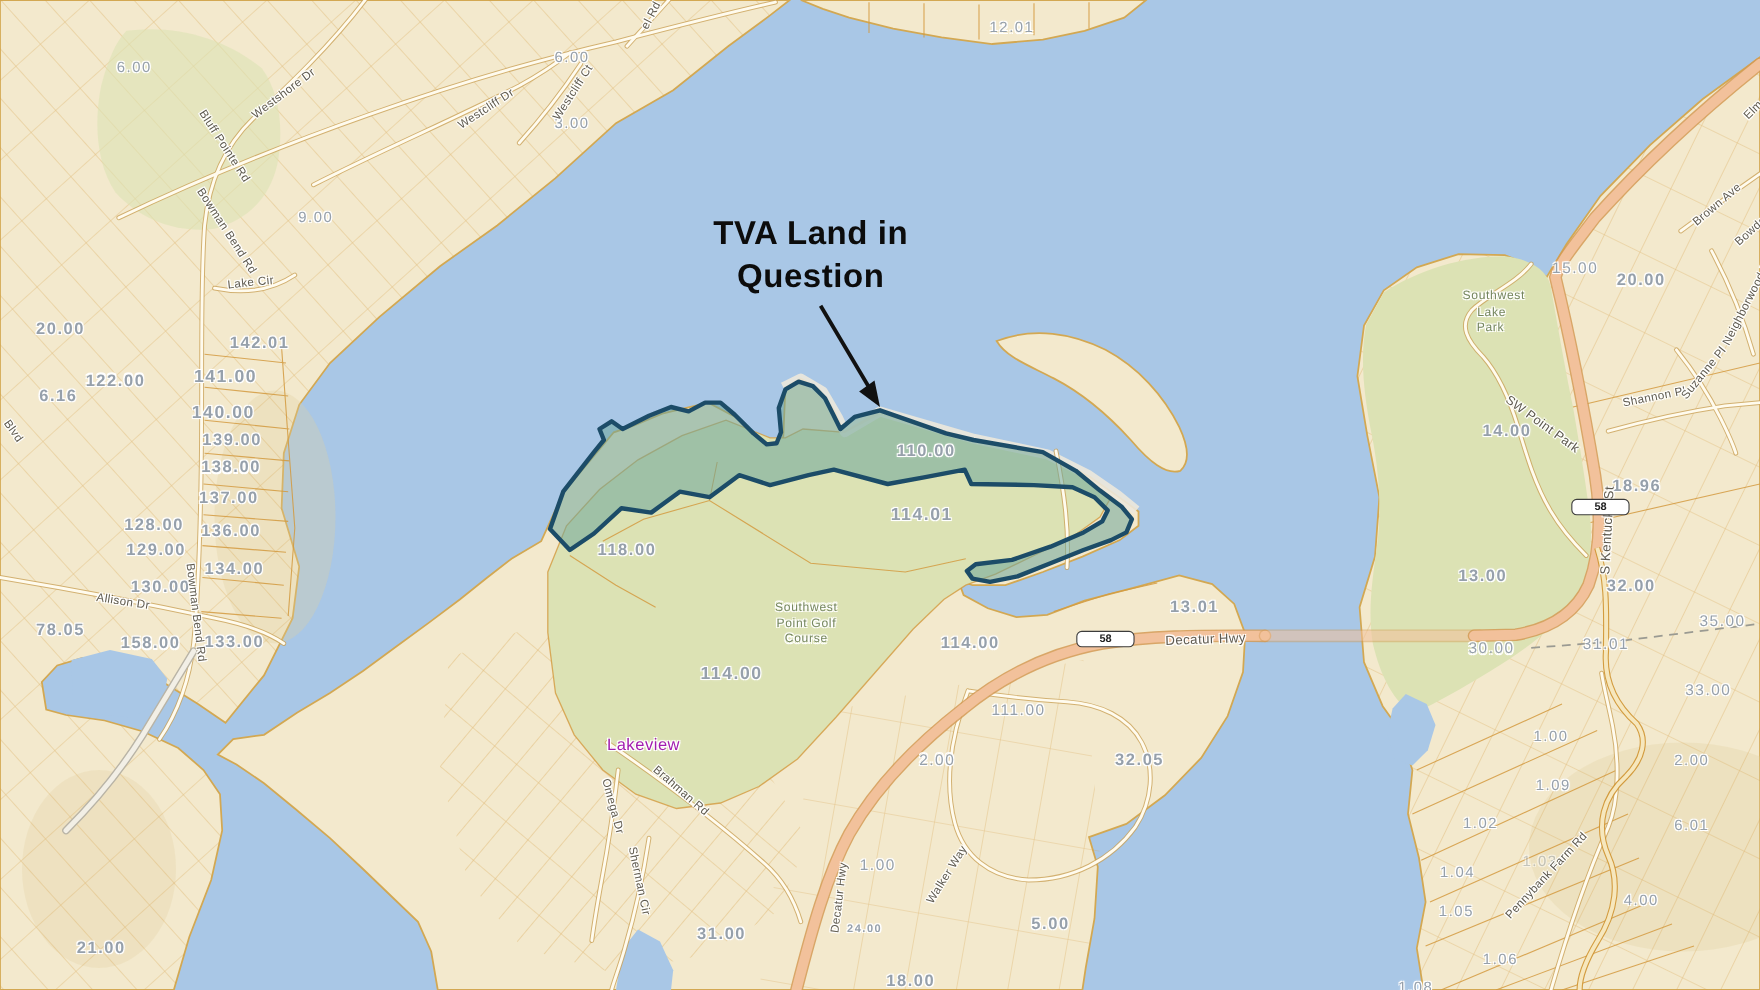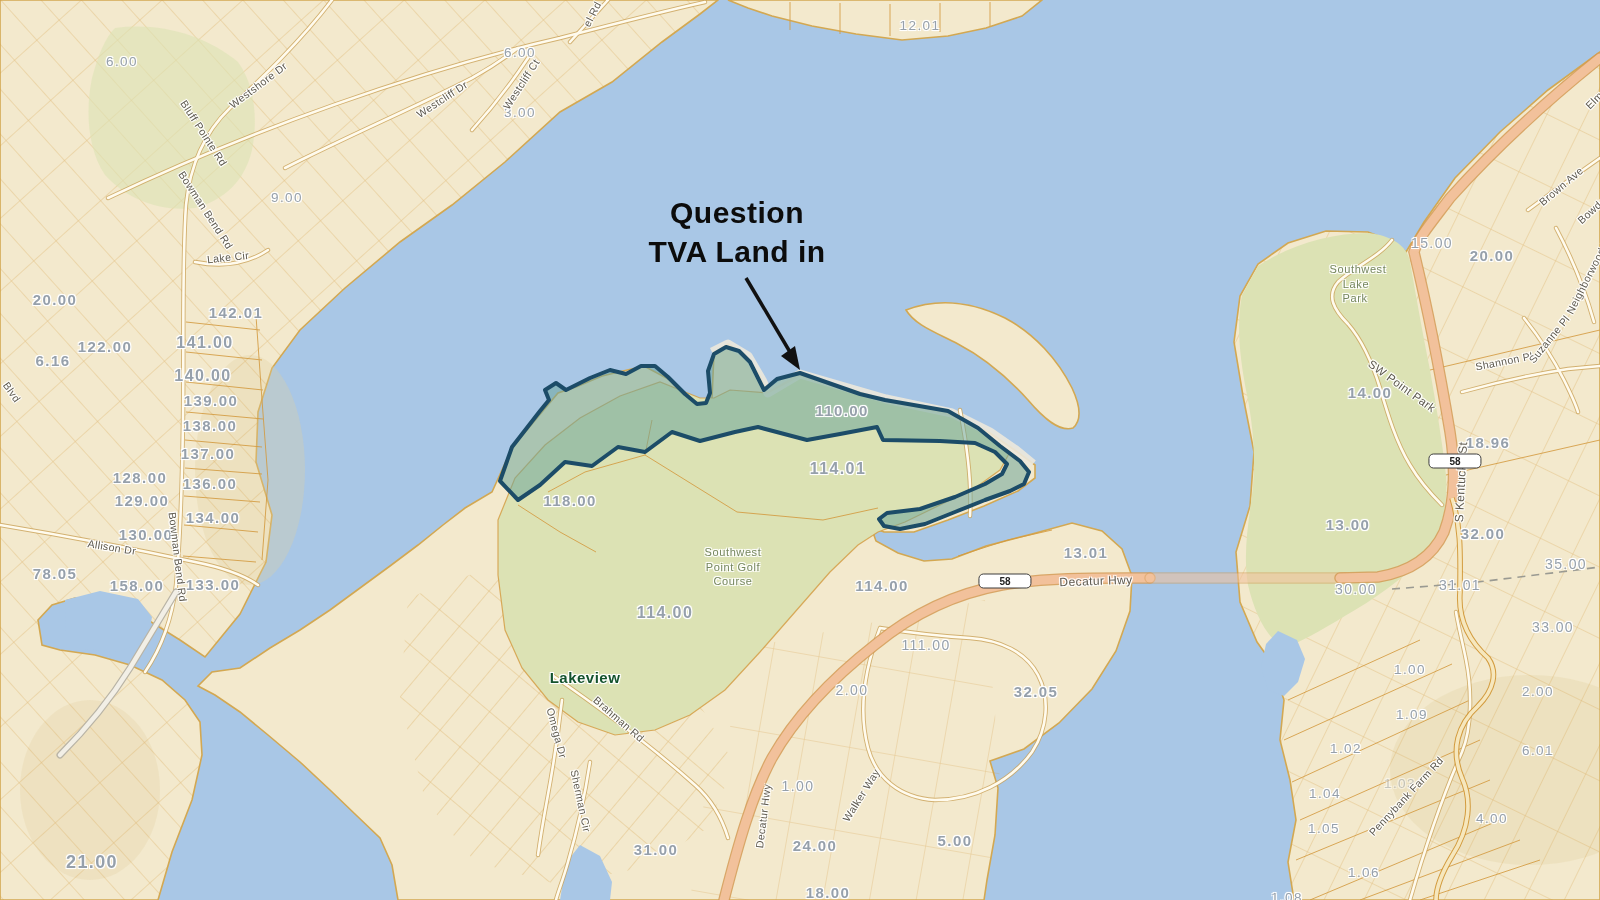"Question" div { order: before "TVA Land in" -> after "TVA Land in" }
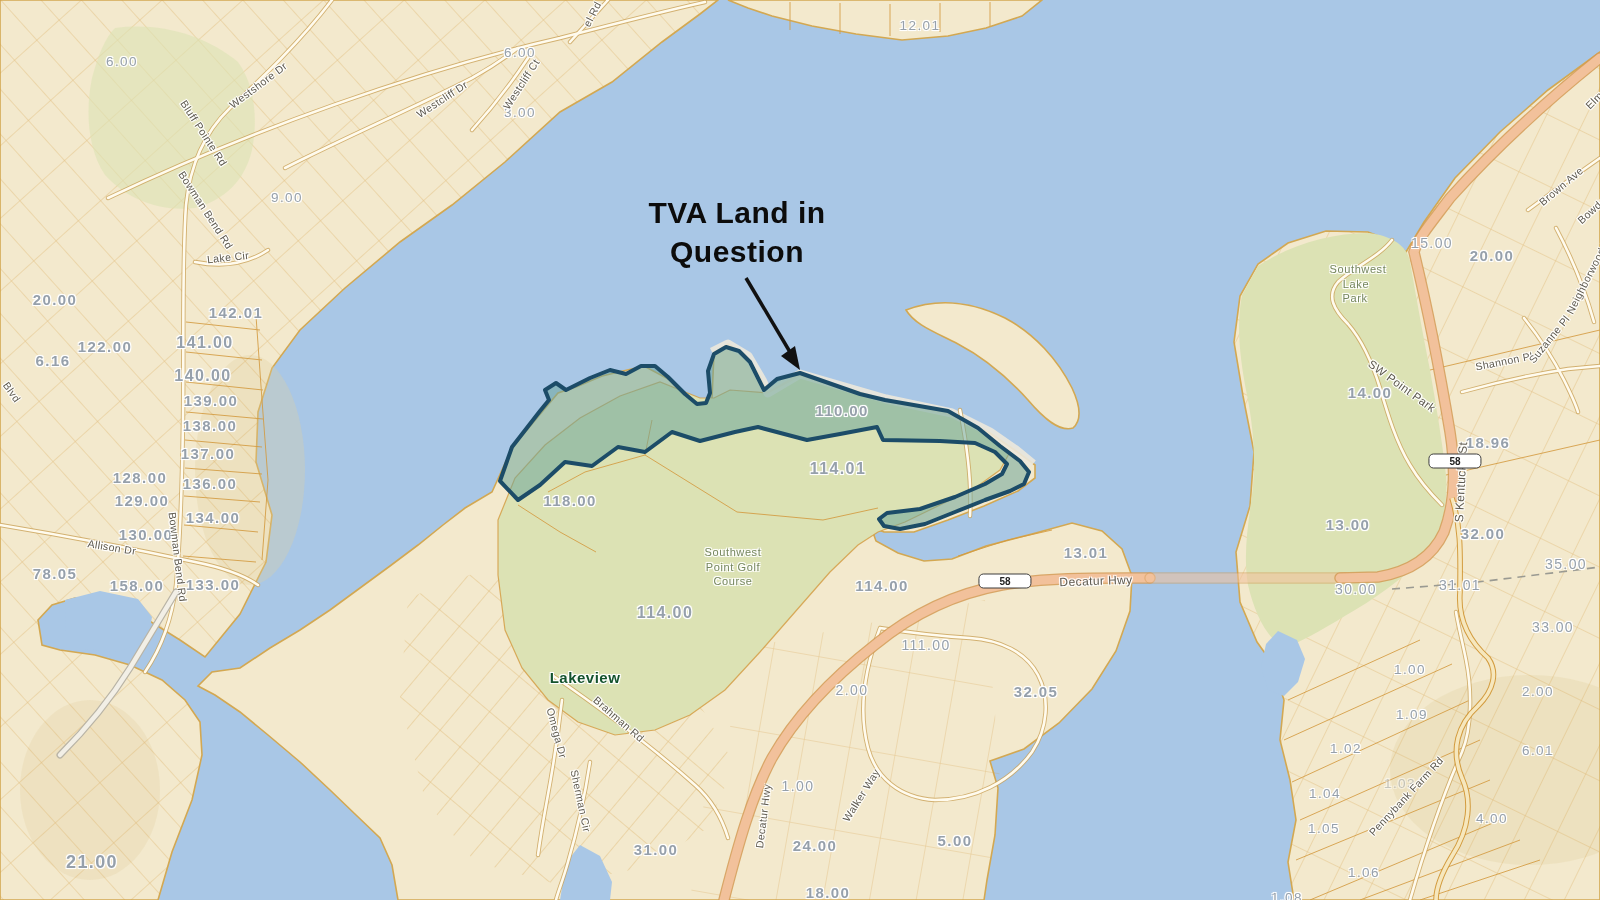"Lakeview" .place { color: #14532d -> #a21caf; font-weight: bold -> normal }
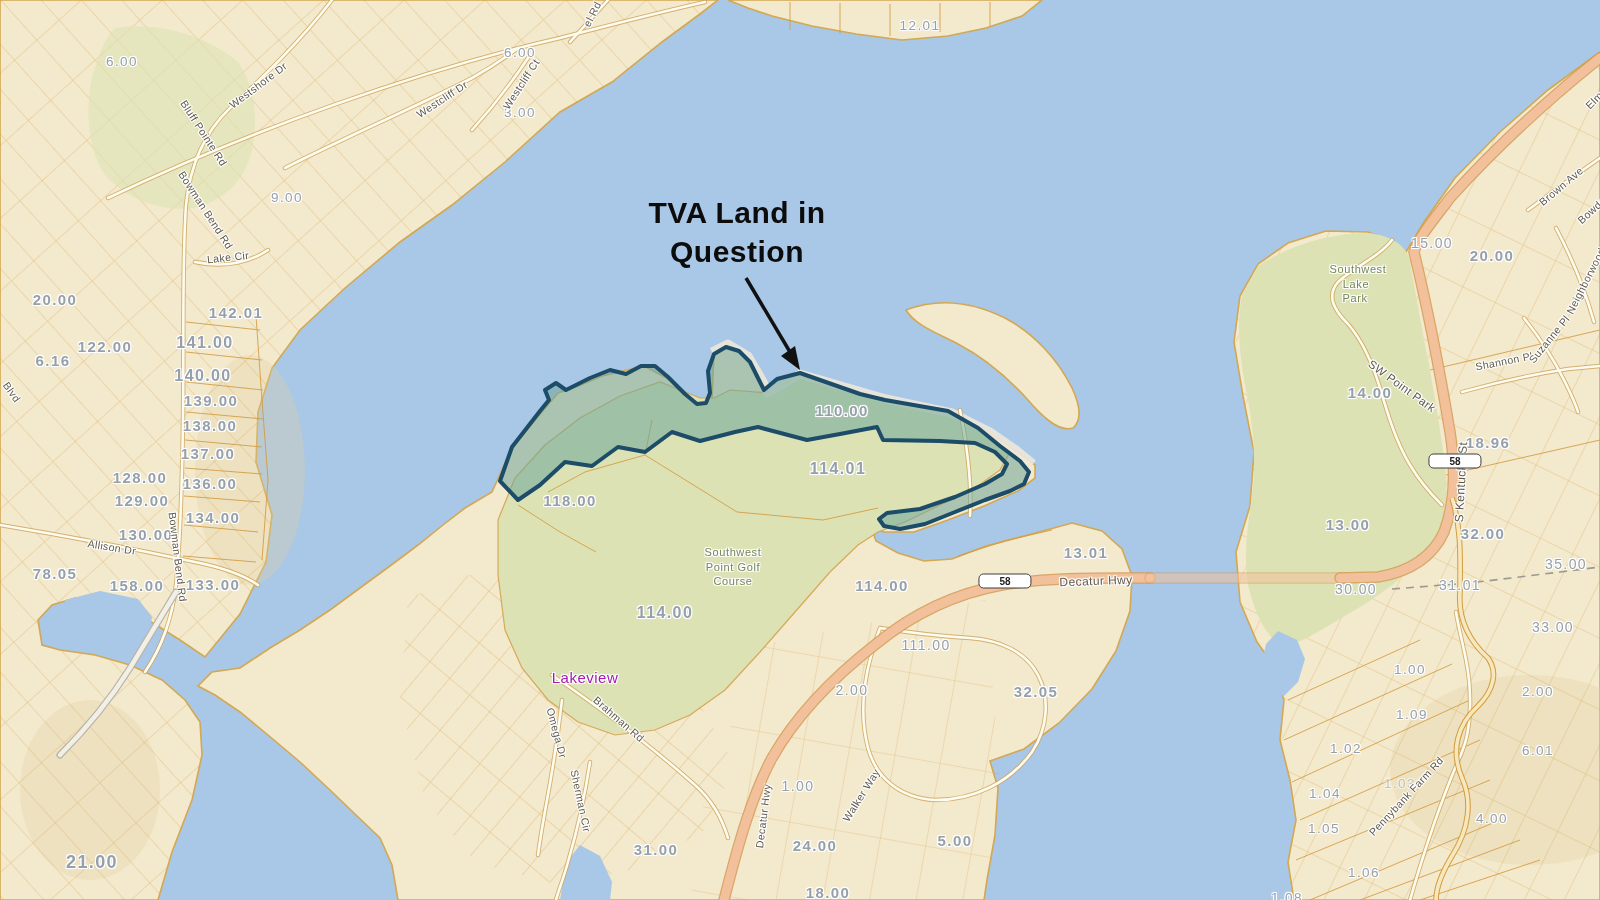"24.00" span.lbl { font-size: 15px -> 10px; margin-left: 29px -> none }
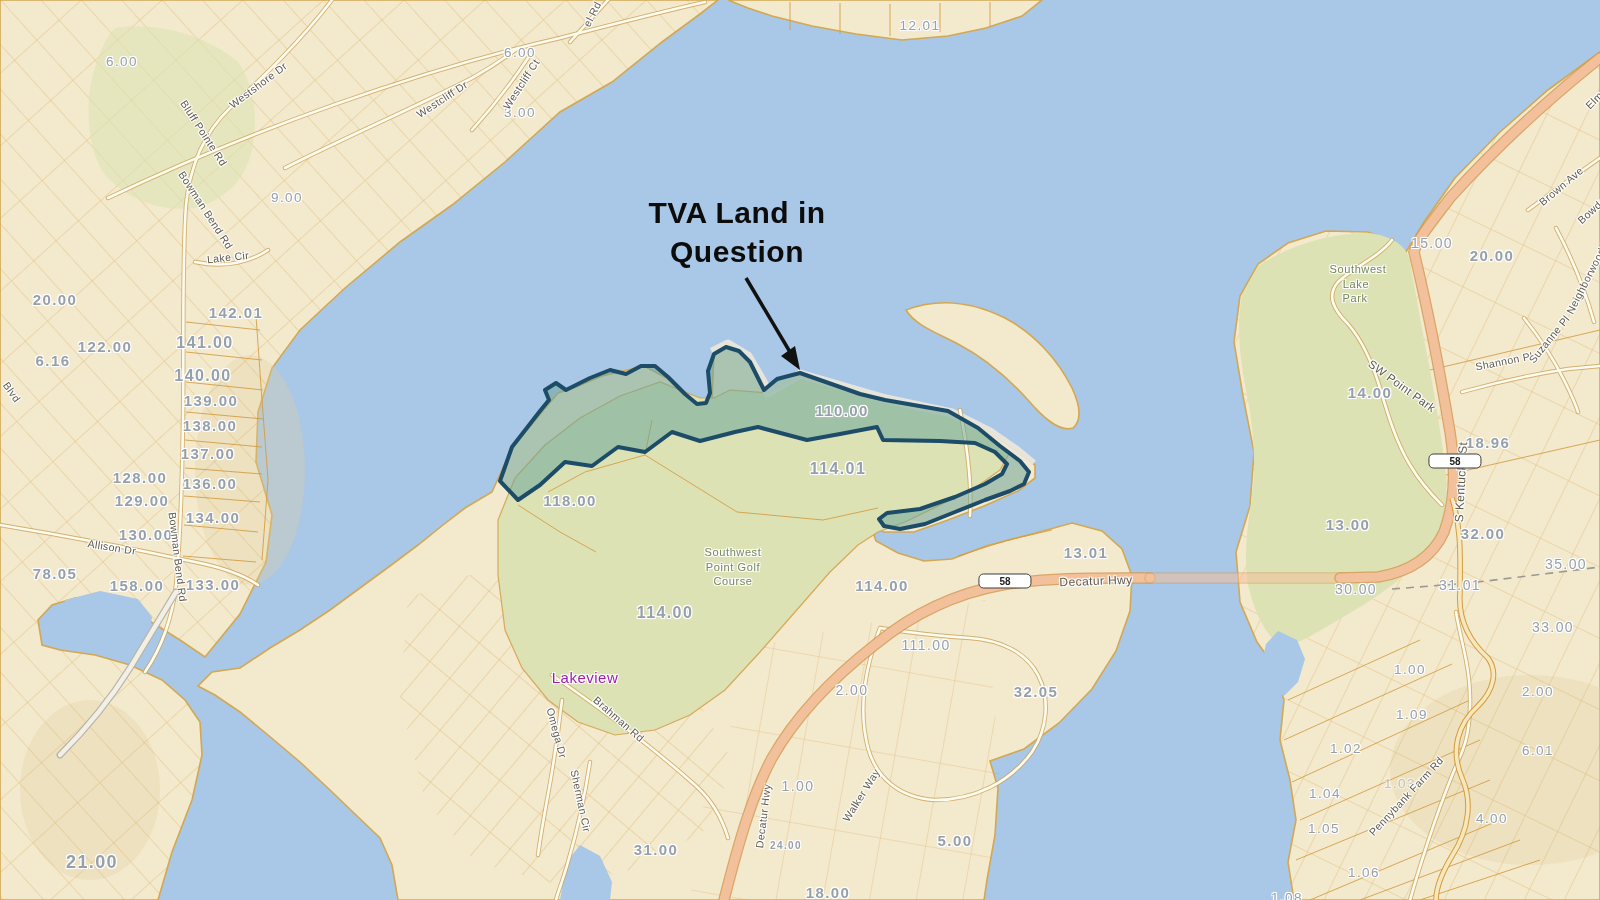"21.00" span.lbl { font-size: 18px -> 15px }
